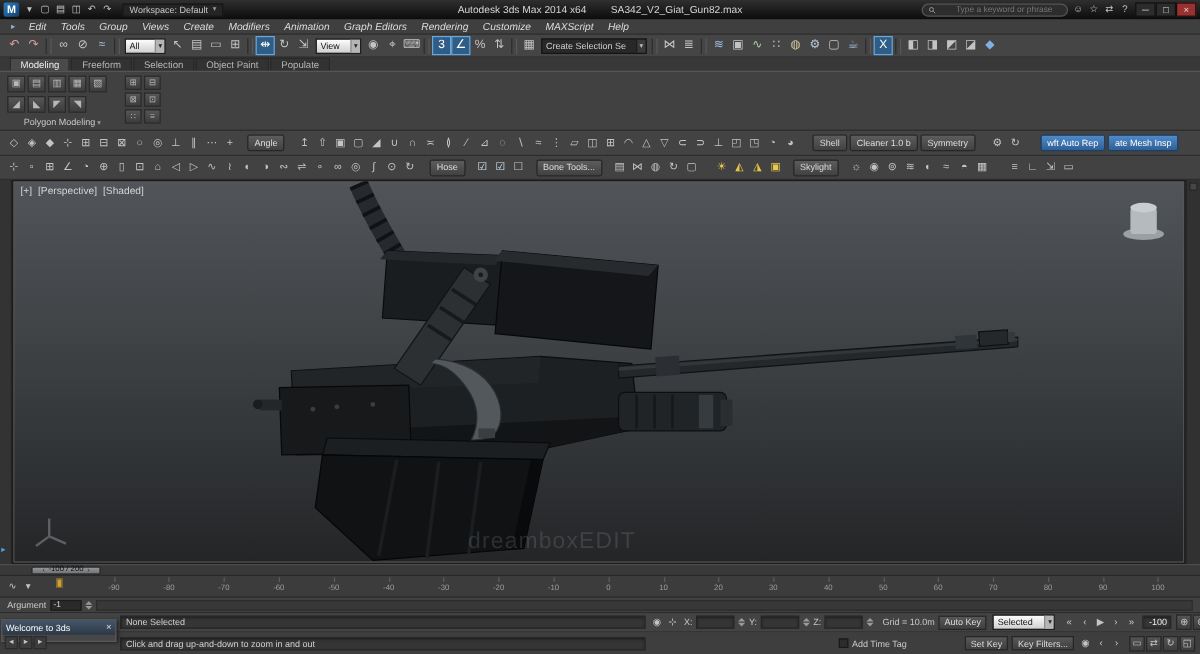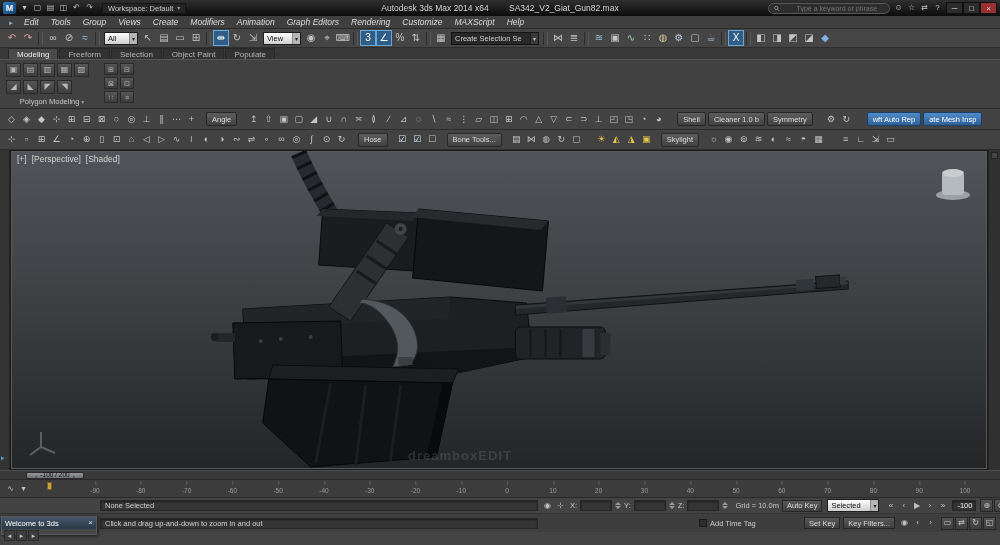"dreamboxEDIT" .watermark { font-size: 13px -> 19px; font-weight: bold -> none }
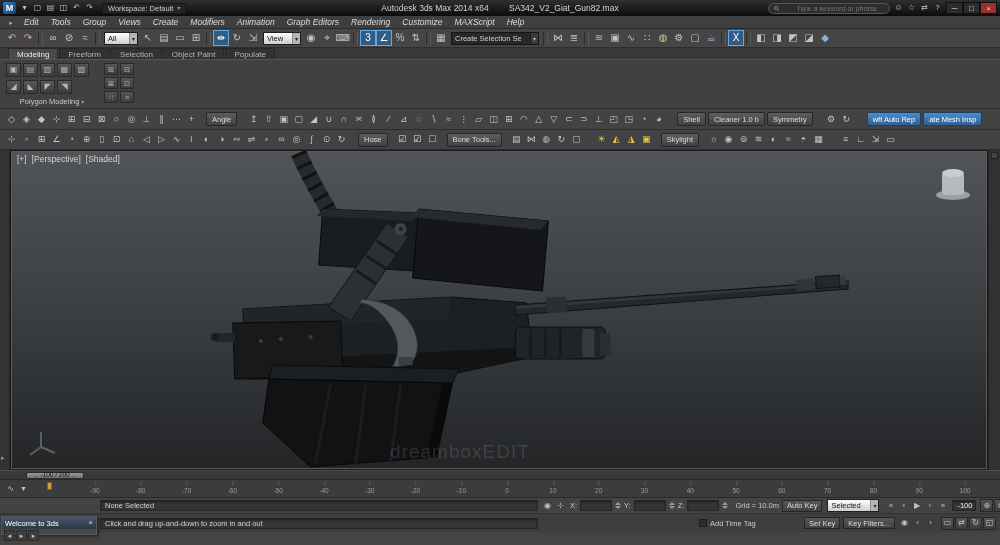"Argument" div.argrow { html: none -> <div> <span>Argument</span> <span> <span>-1</span> </span> <span> <i></i> <i></i> </span> <span></span> </div> }
